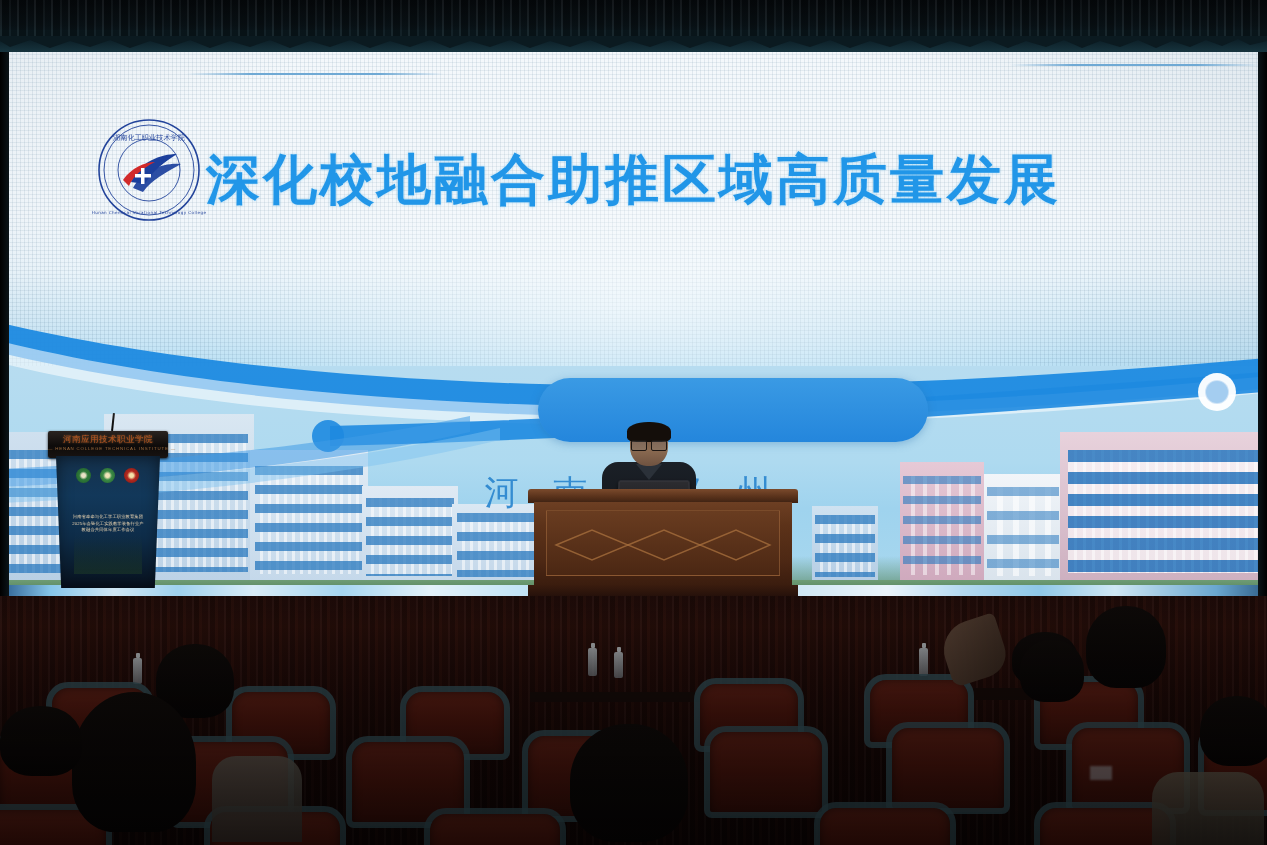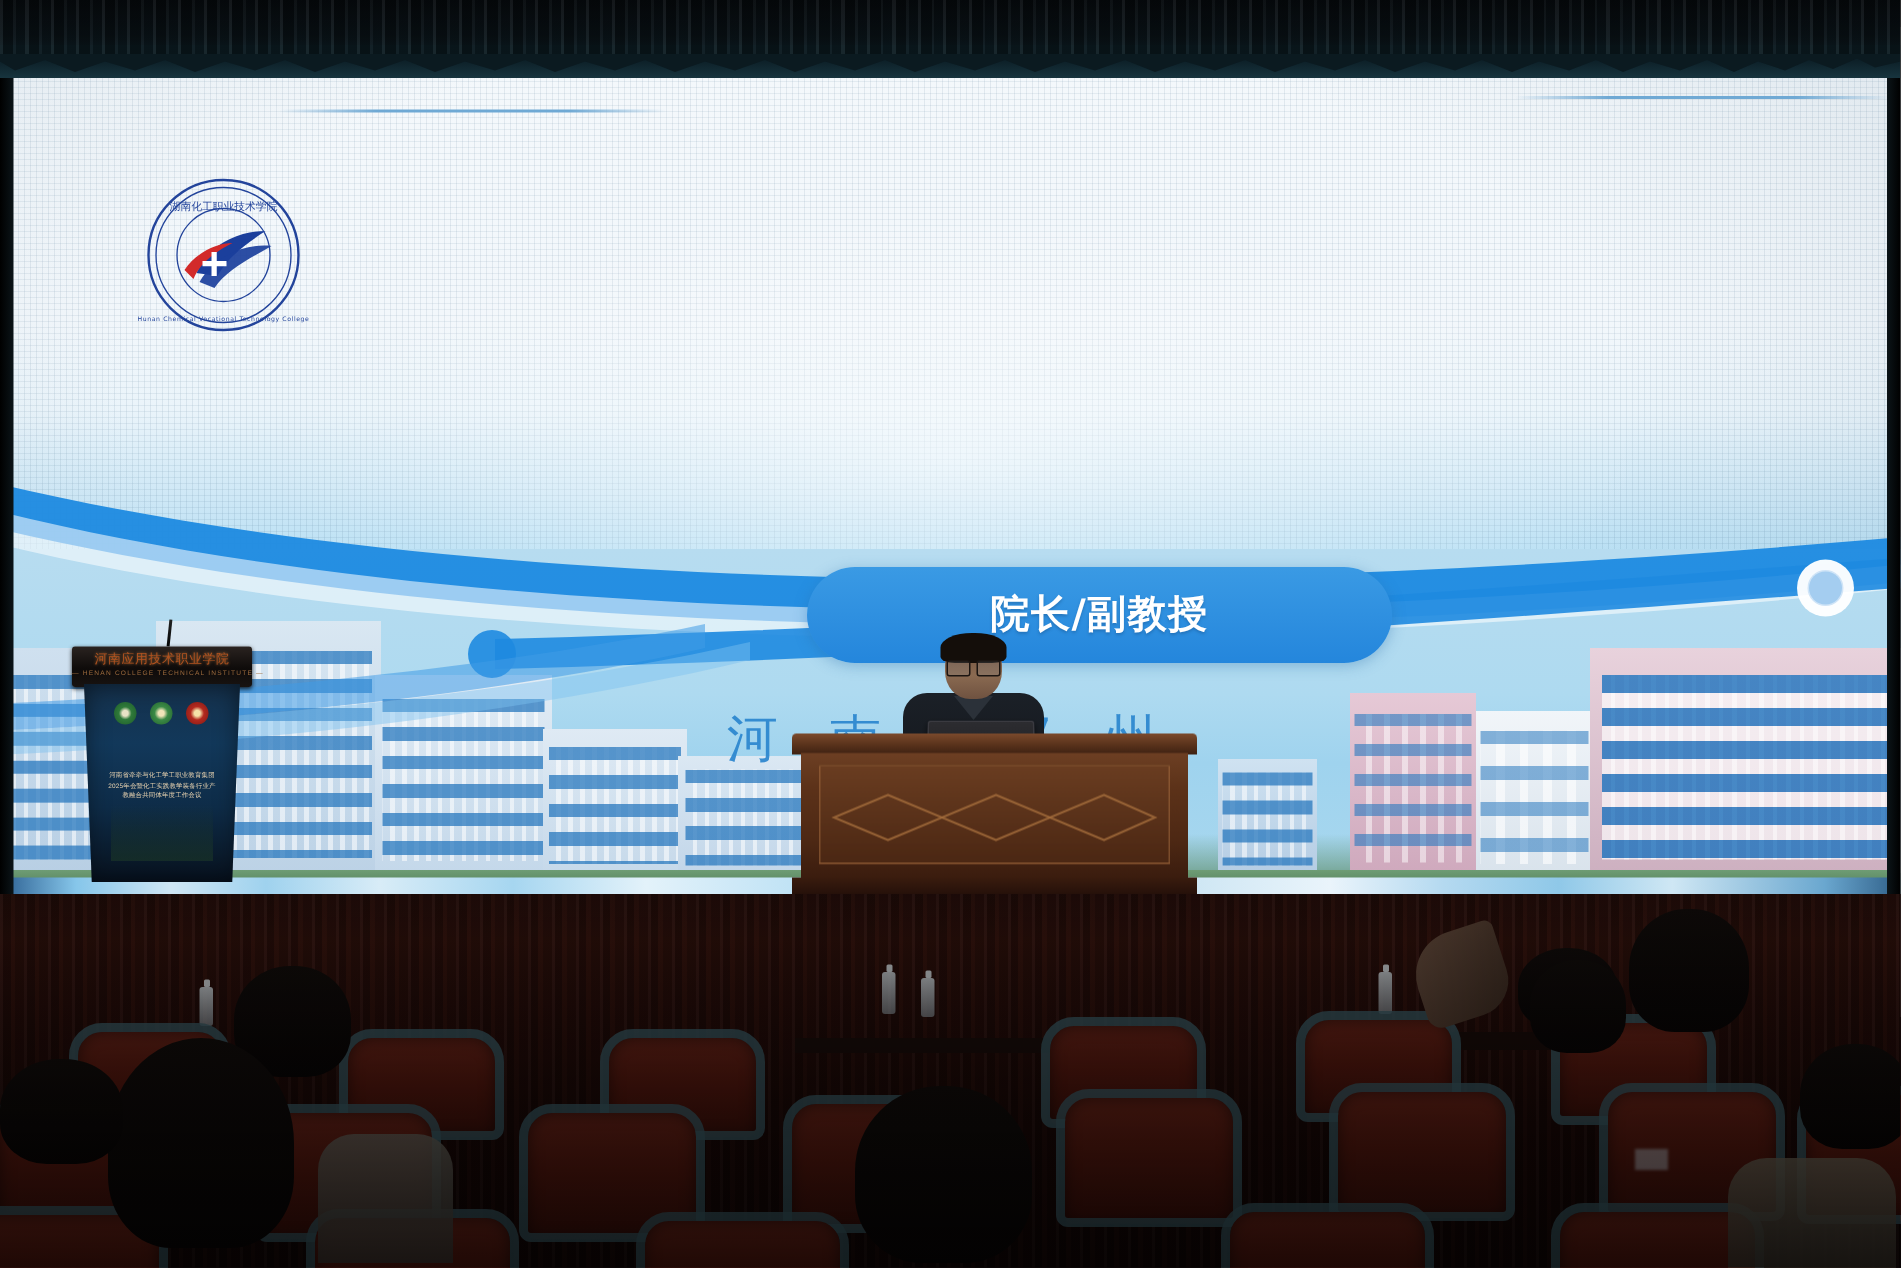"深化校地融合助推区域高质量发展" div { html: none -> <div>深化校地融合助推区域高质量发展</div> }
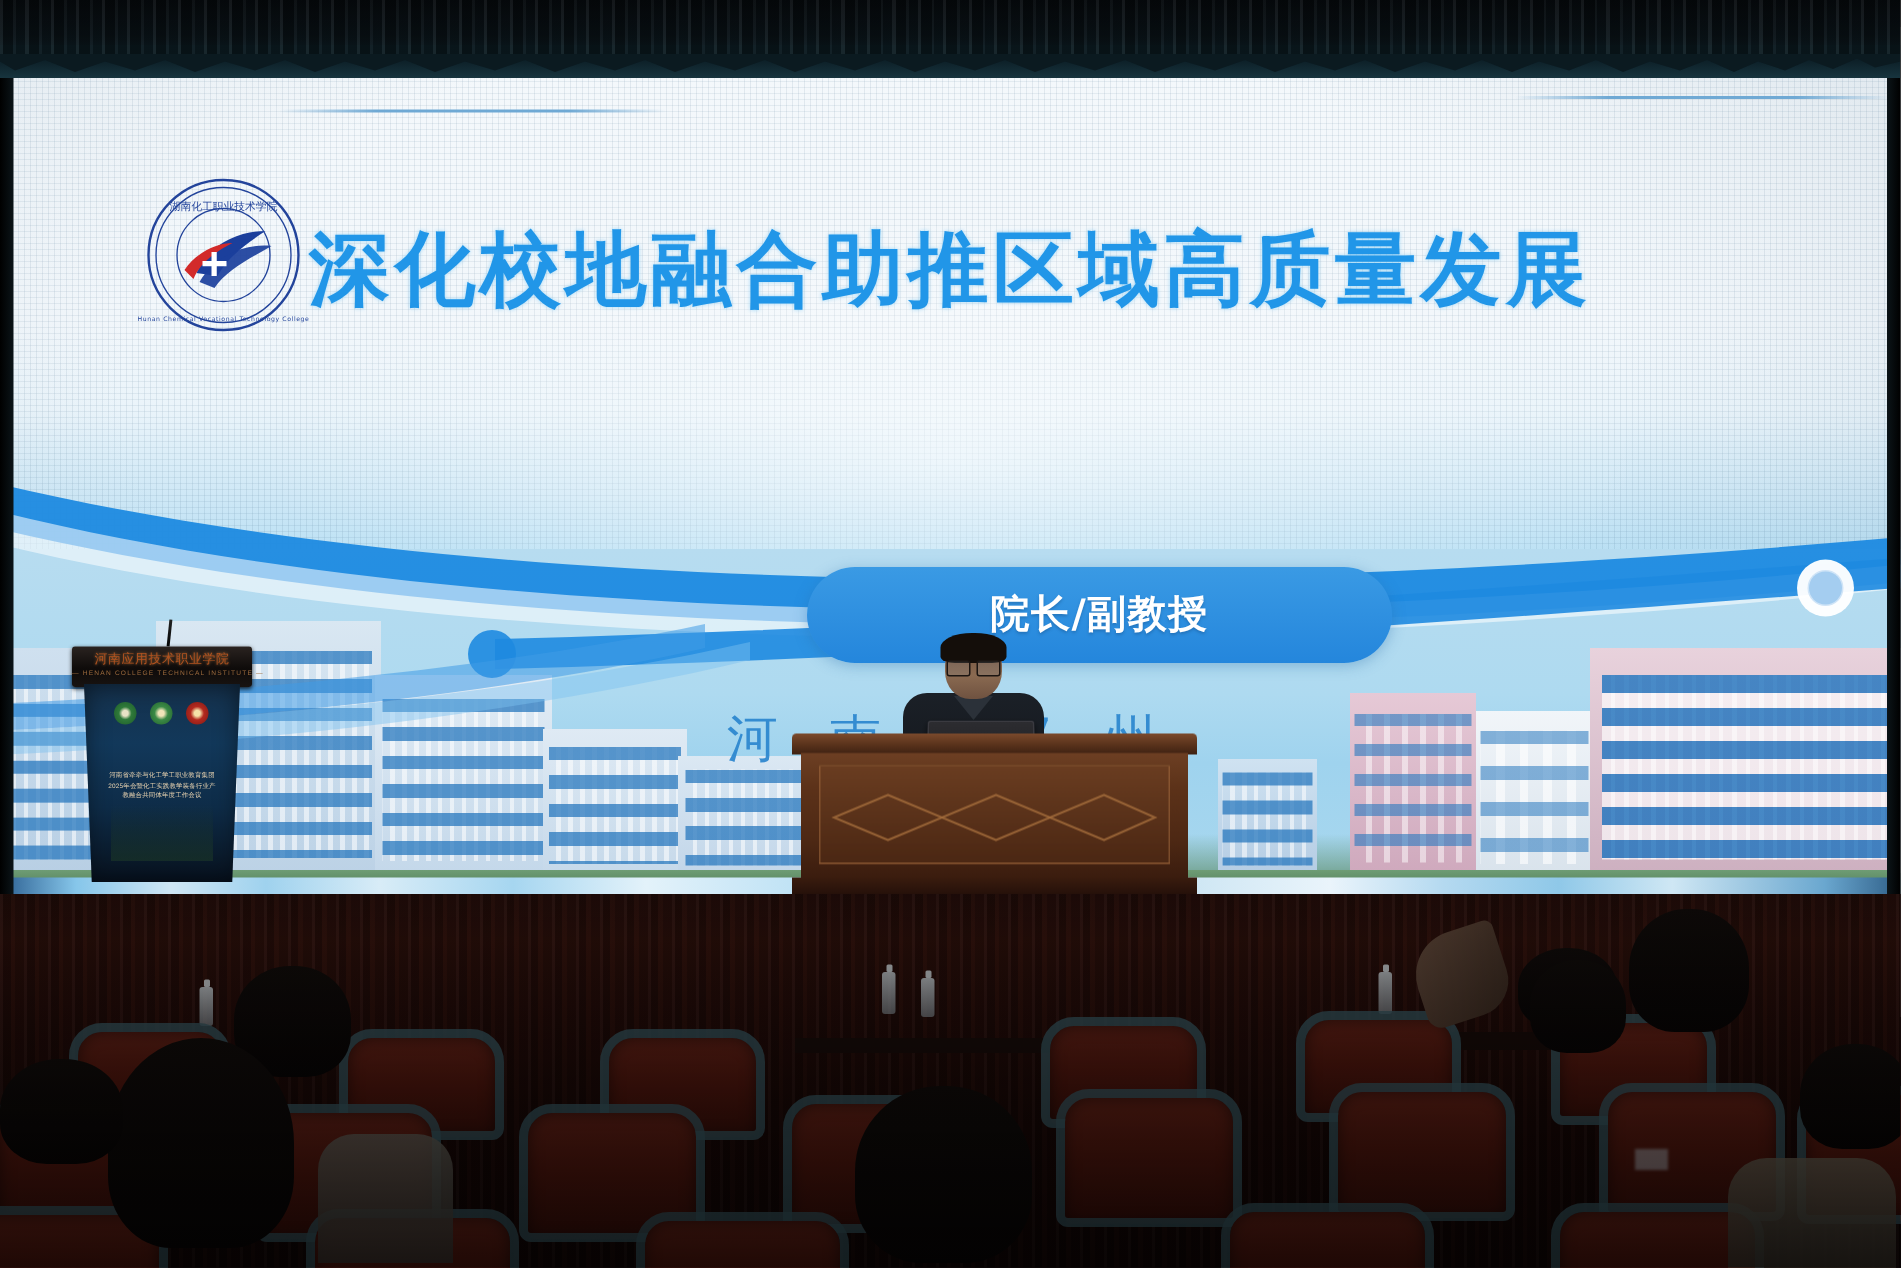"院长/副教授" div { html: <div>院长/副教授</div> -> none }
